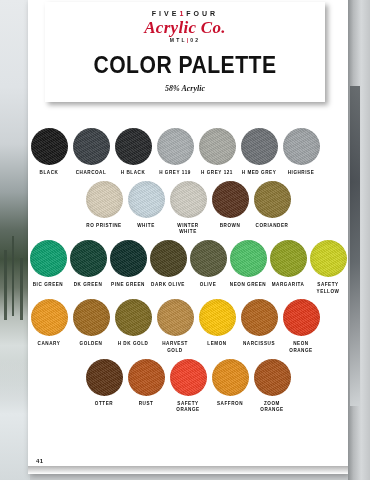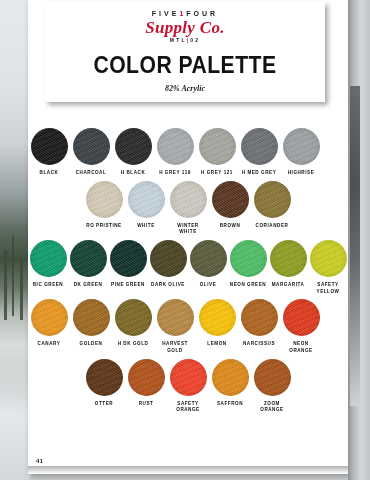"Supply Co." div.brand-script { text: Supply -> Acrylic }
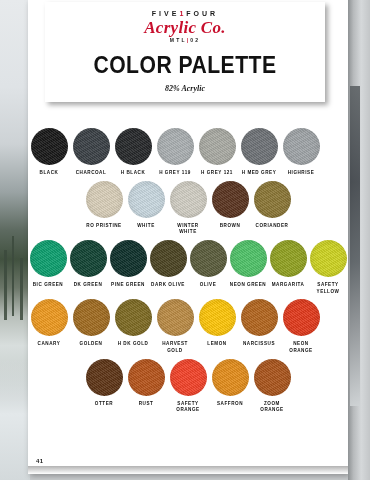"82% Acrylic" div.palette-sub { text: 82% -> 58% }
